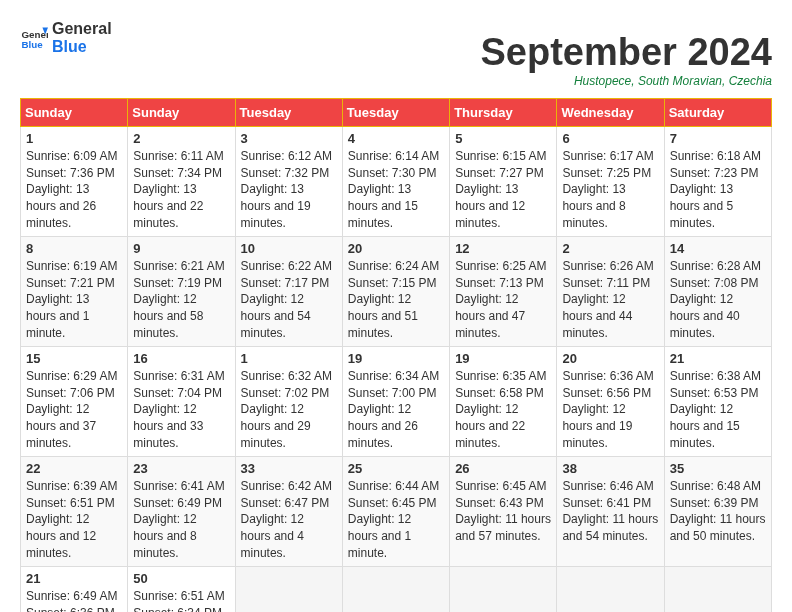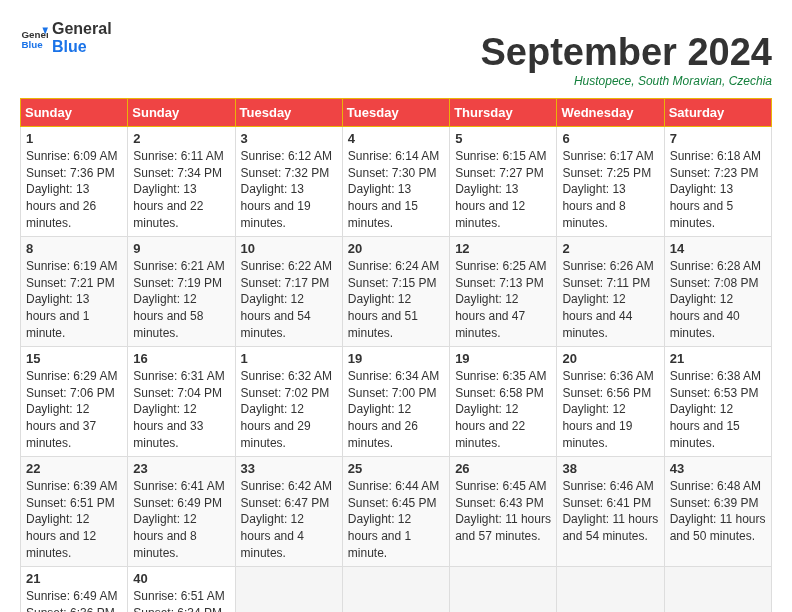"43" span.day-num { text: 43 -> 35 }
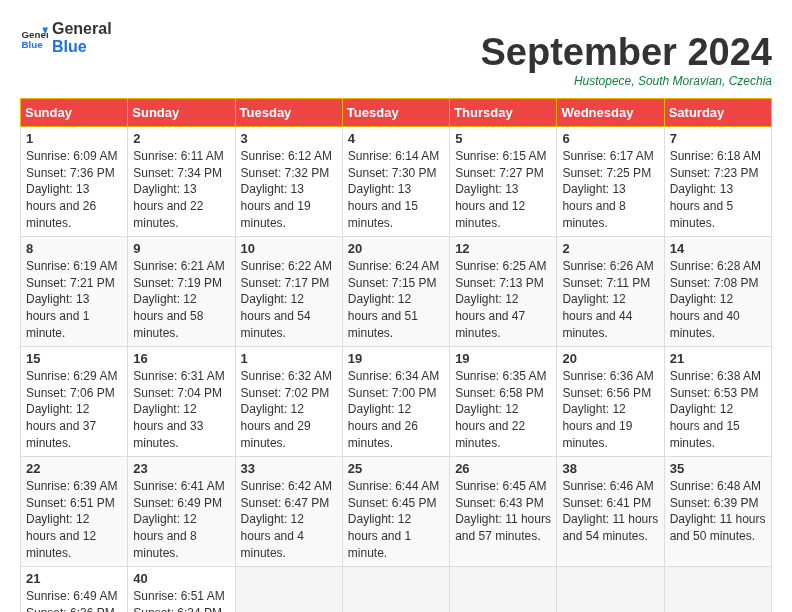"40" span.day-num { text: 40 -> 50 }
